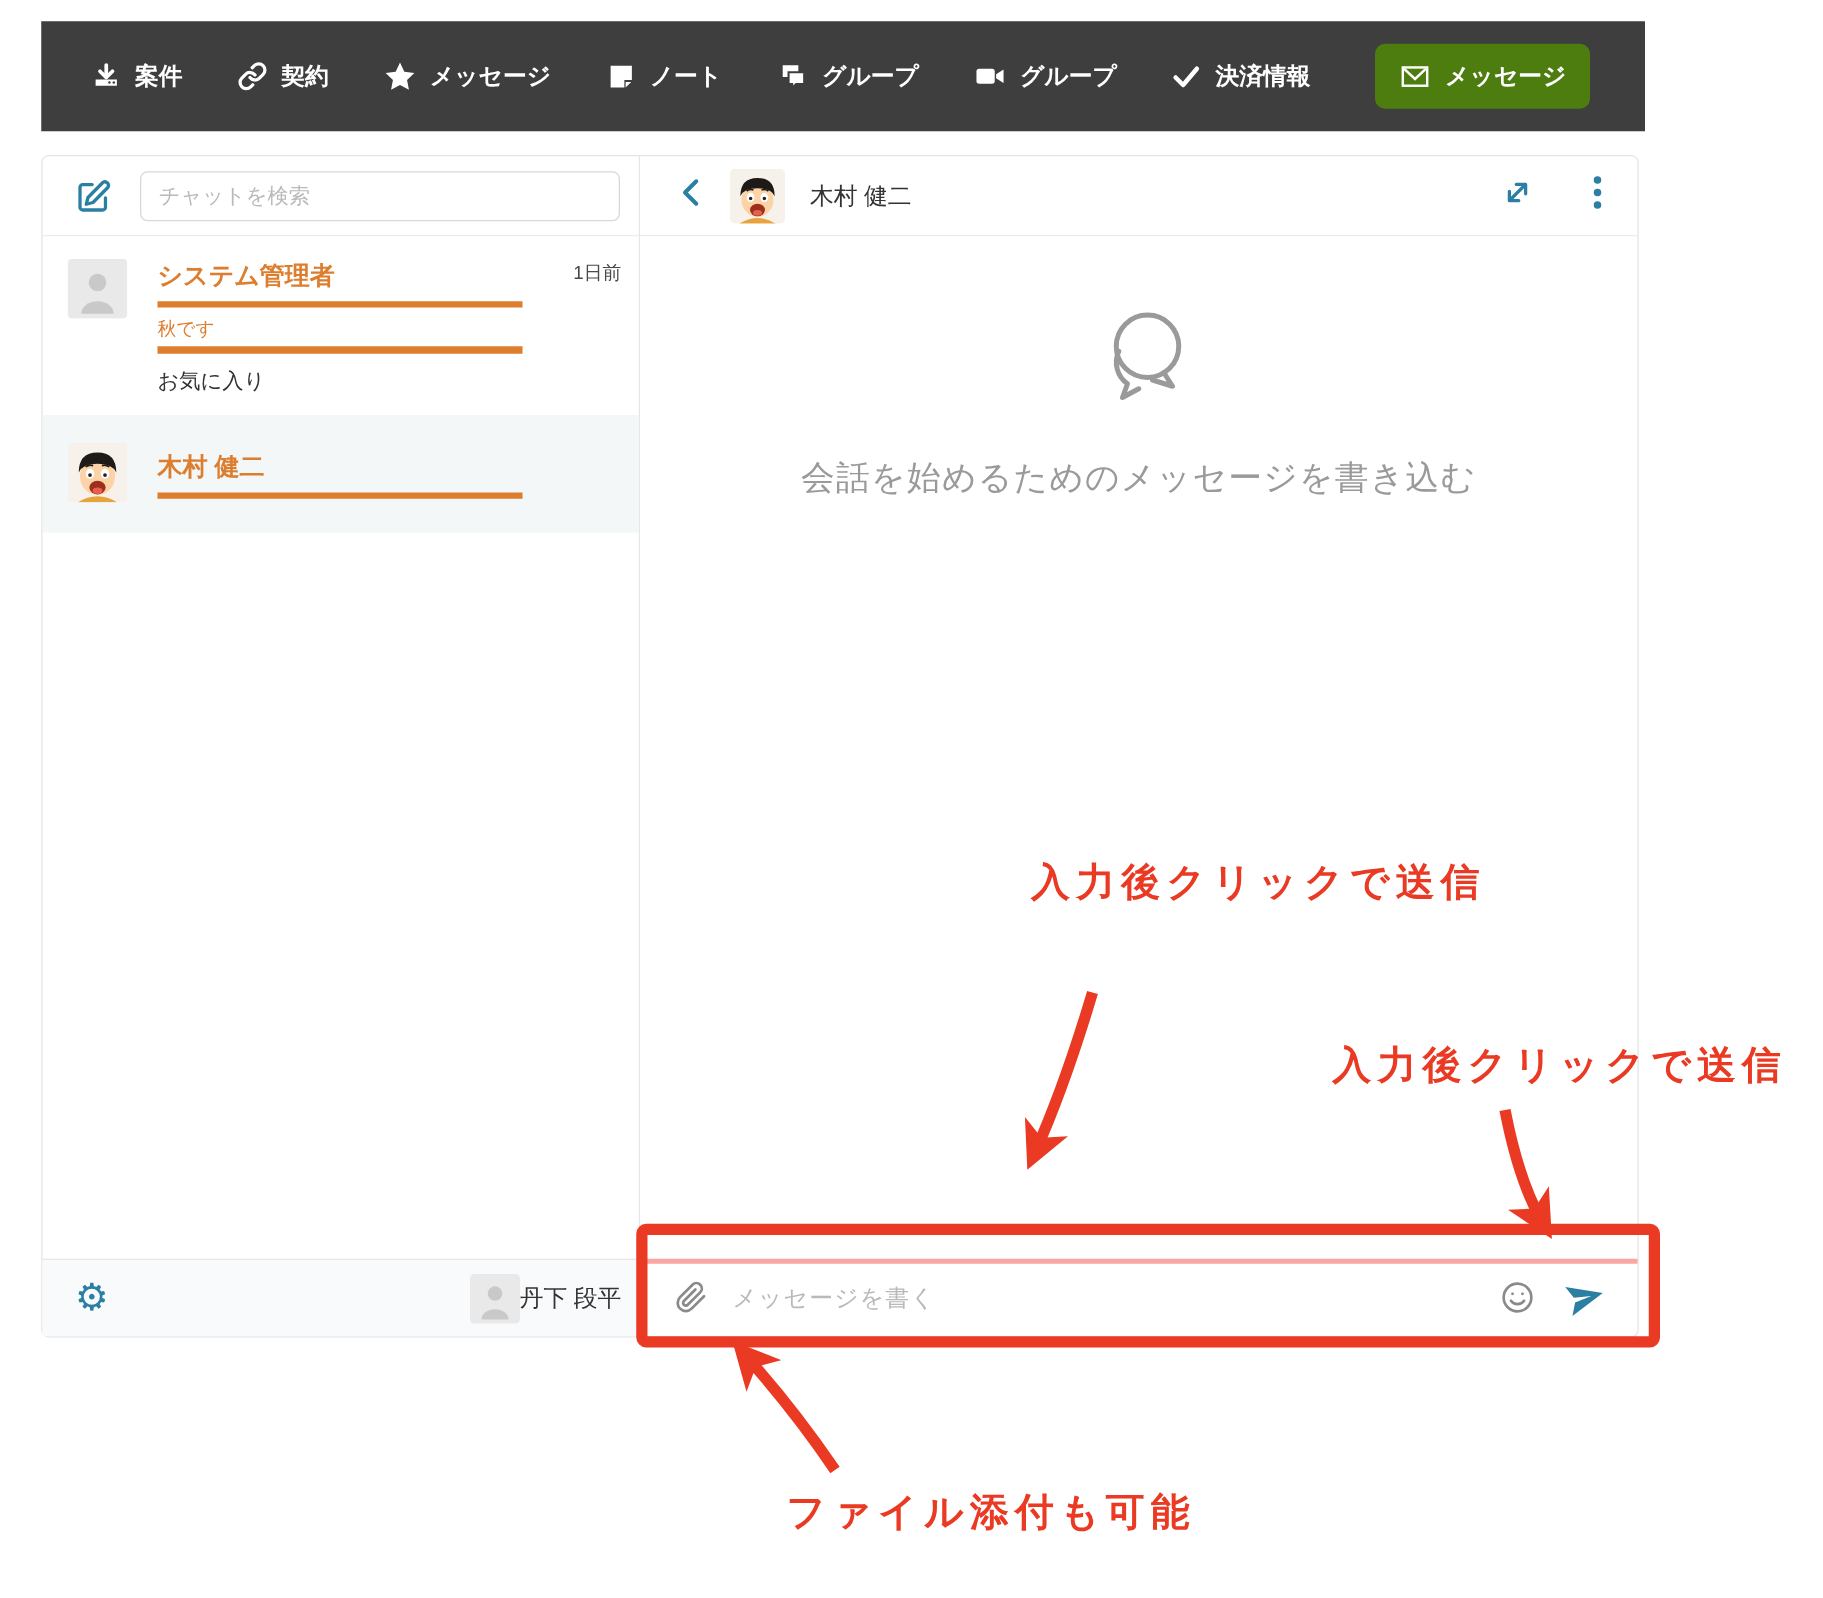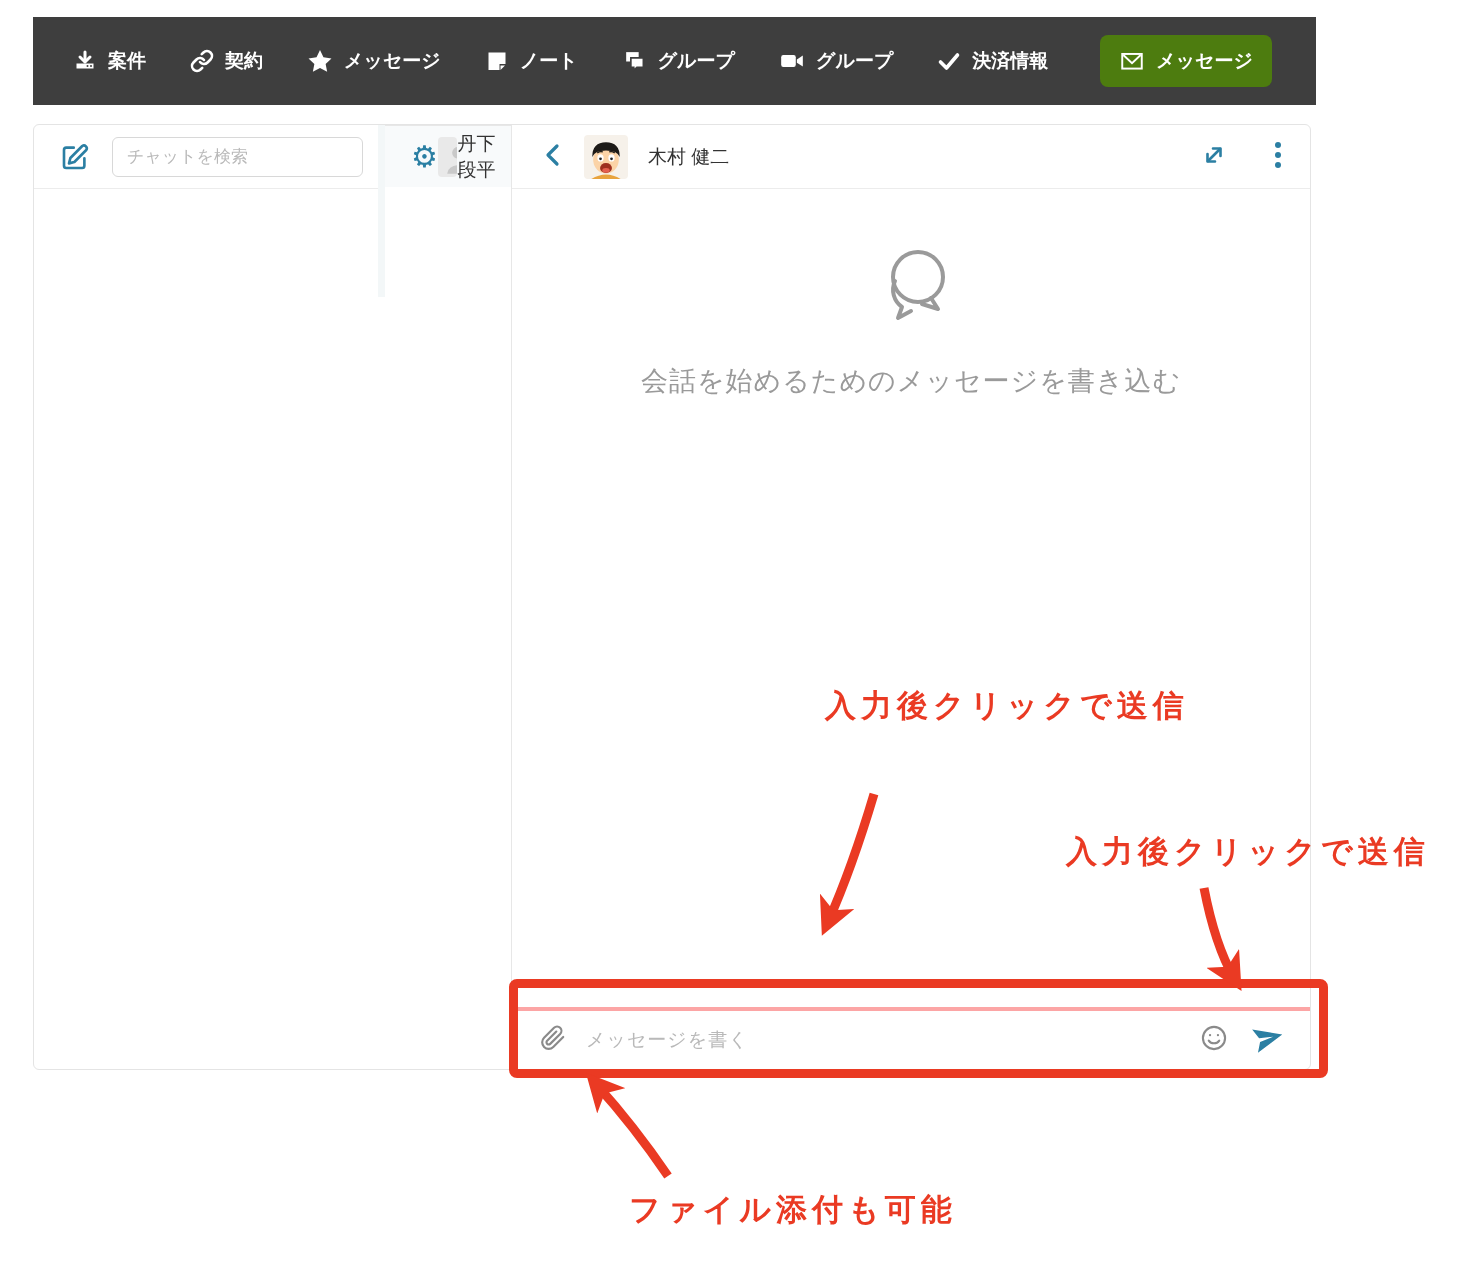"チャットを検索" .sidebar { flex-direction: row -> column }
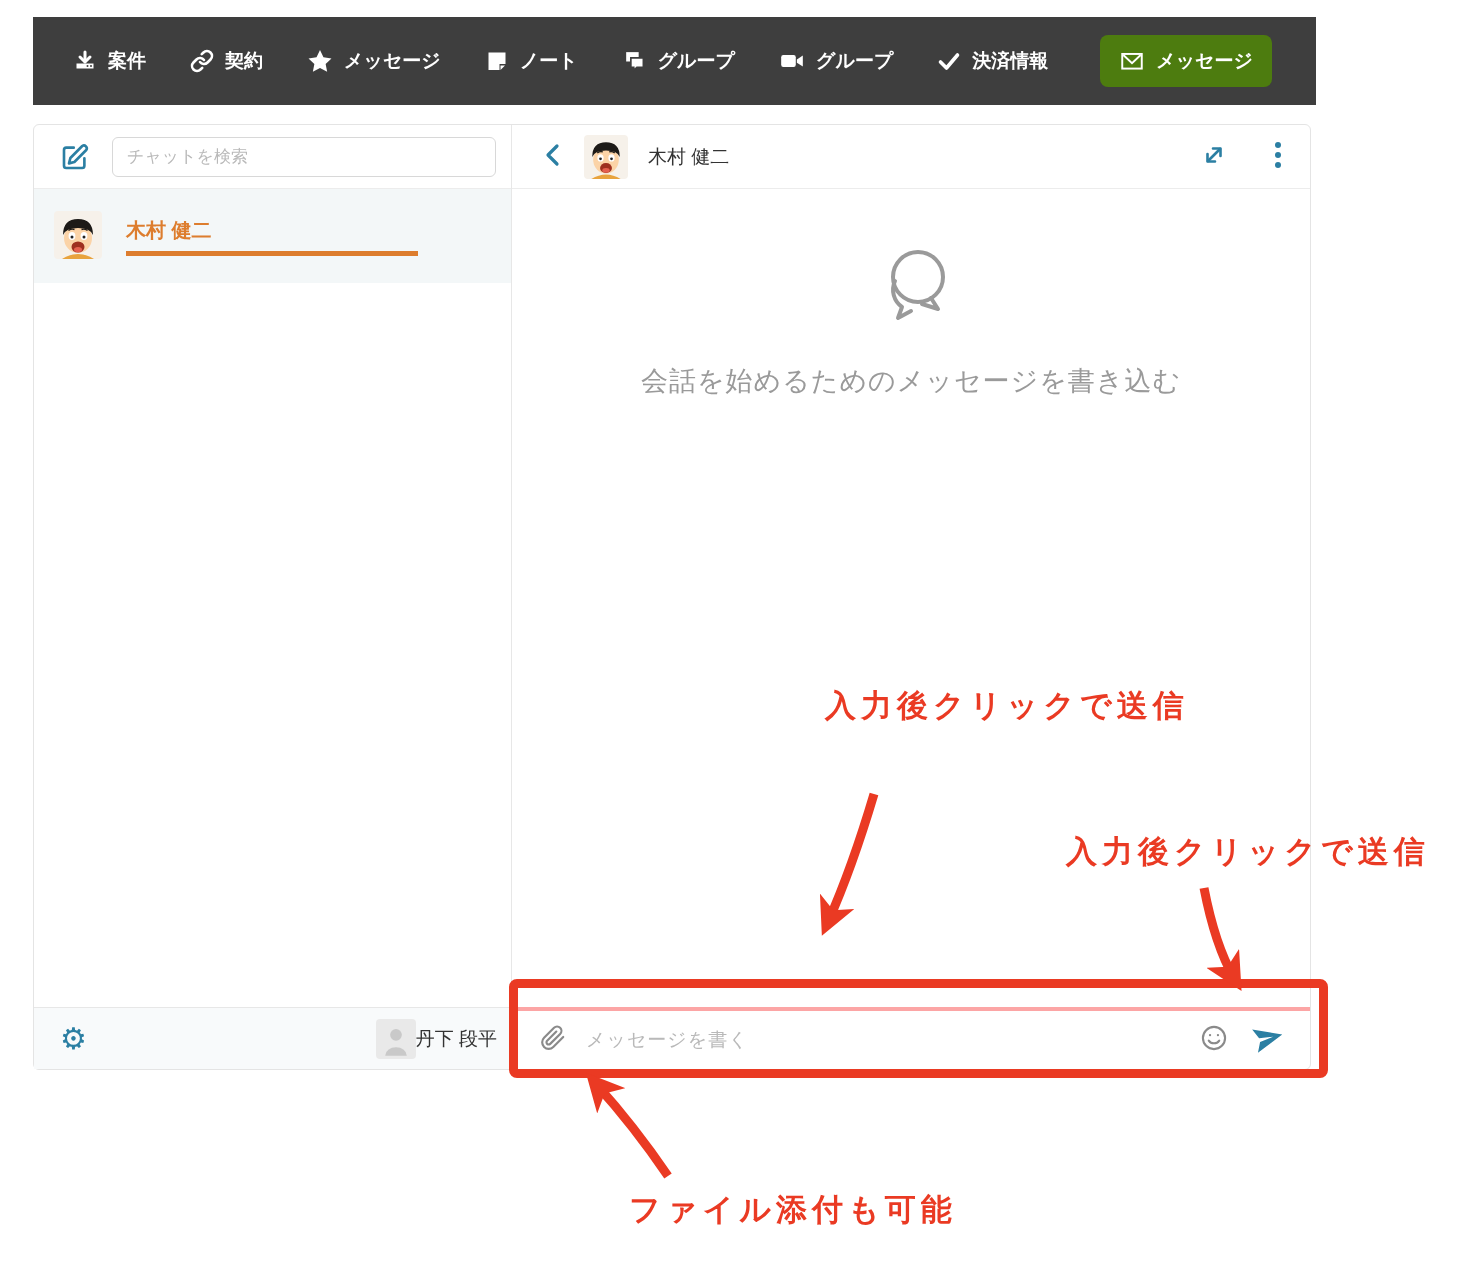"システム管理者" div.chat-item { html: none -> <div> <div> <svg> <rect></rect> <circle></circle> <path></path> </svg> </div> <div> <div> <div> <span>システム管理者</span> </div> <span>1日前</span> </div> <div> <span>秋です</span> </div> <div>お気に入り</div> </div> </div> }
